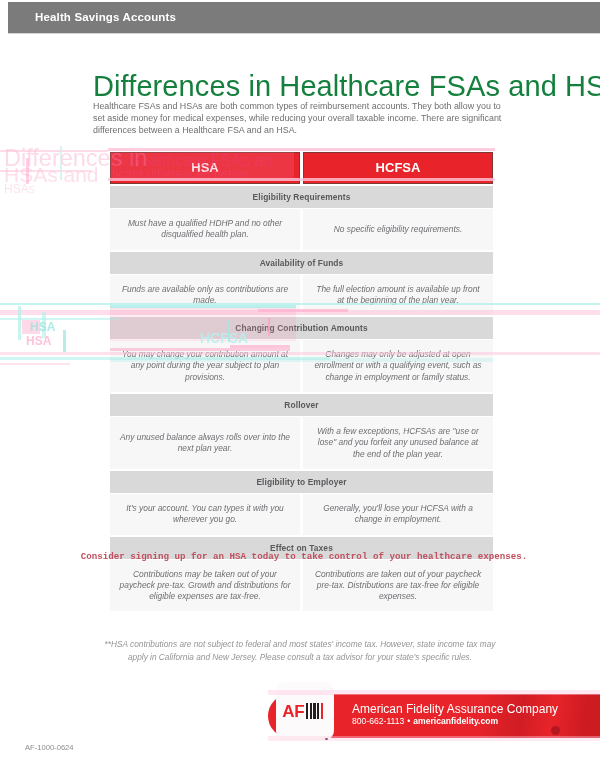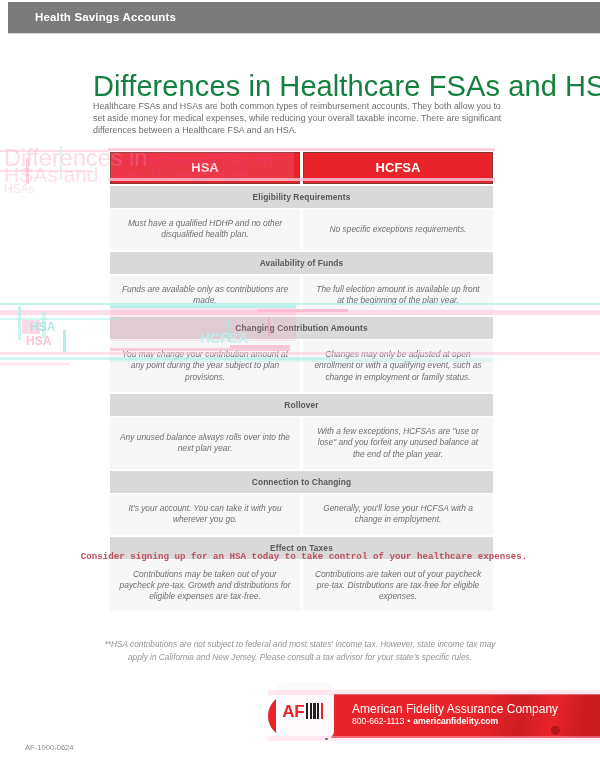"No specific exceptions requirements." div.td { text: exceptions -> eligibility }
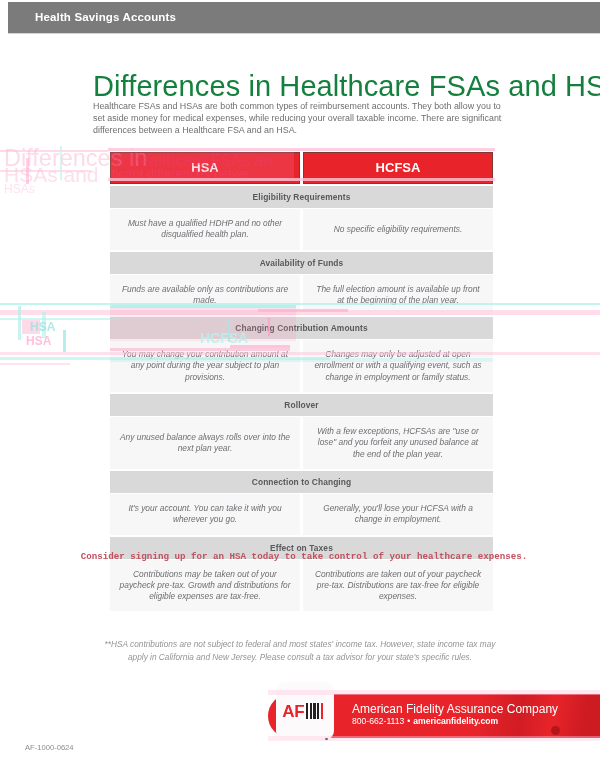"Connection to Changing" div.section-row { text: Connection to Changing -> Eligibility to Employer }
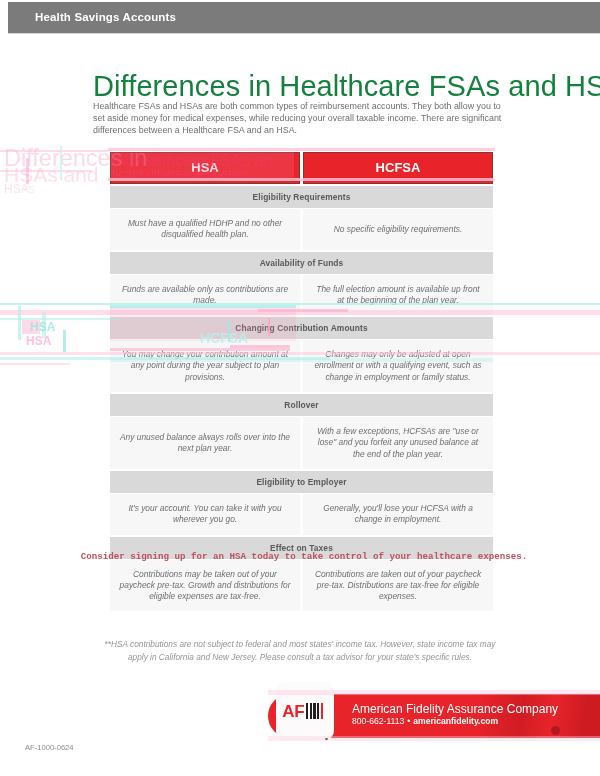"It's your account. You can" div.td { text: take -> types }
